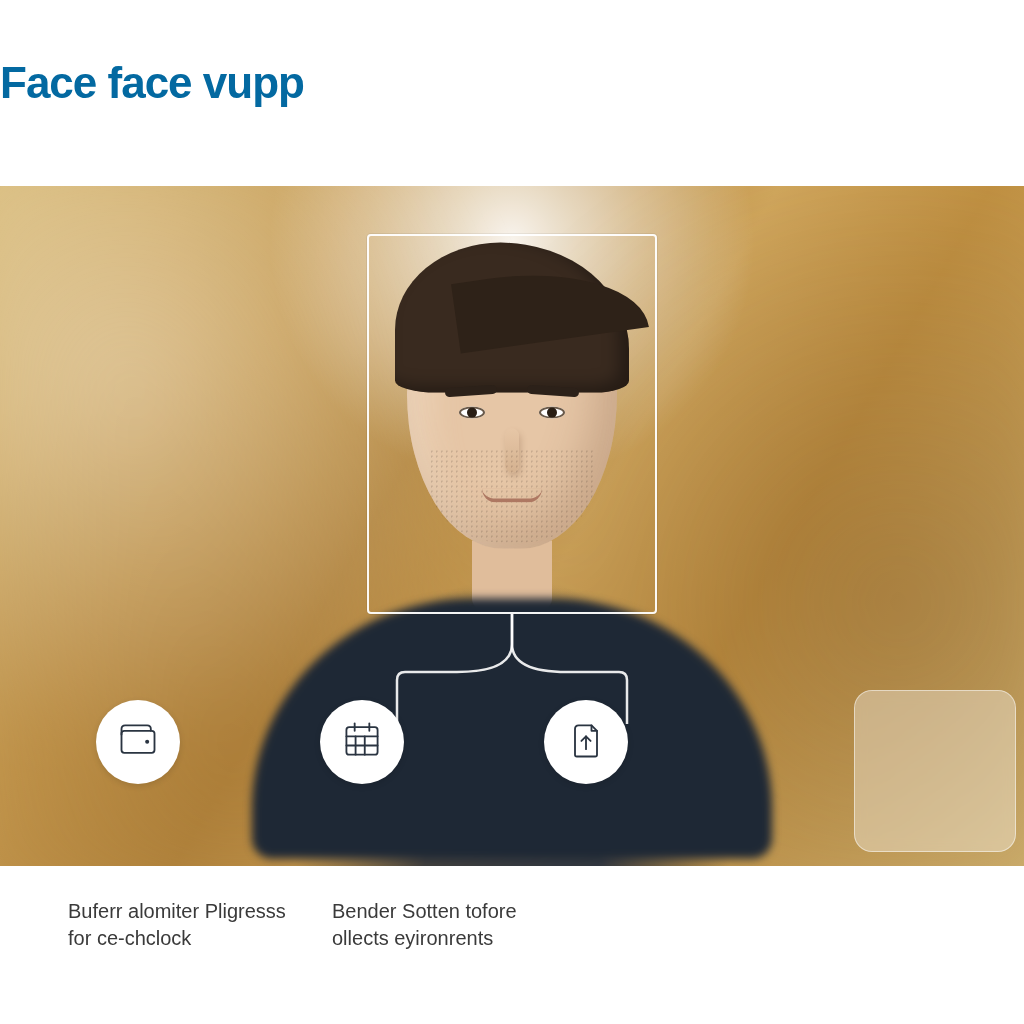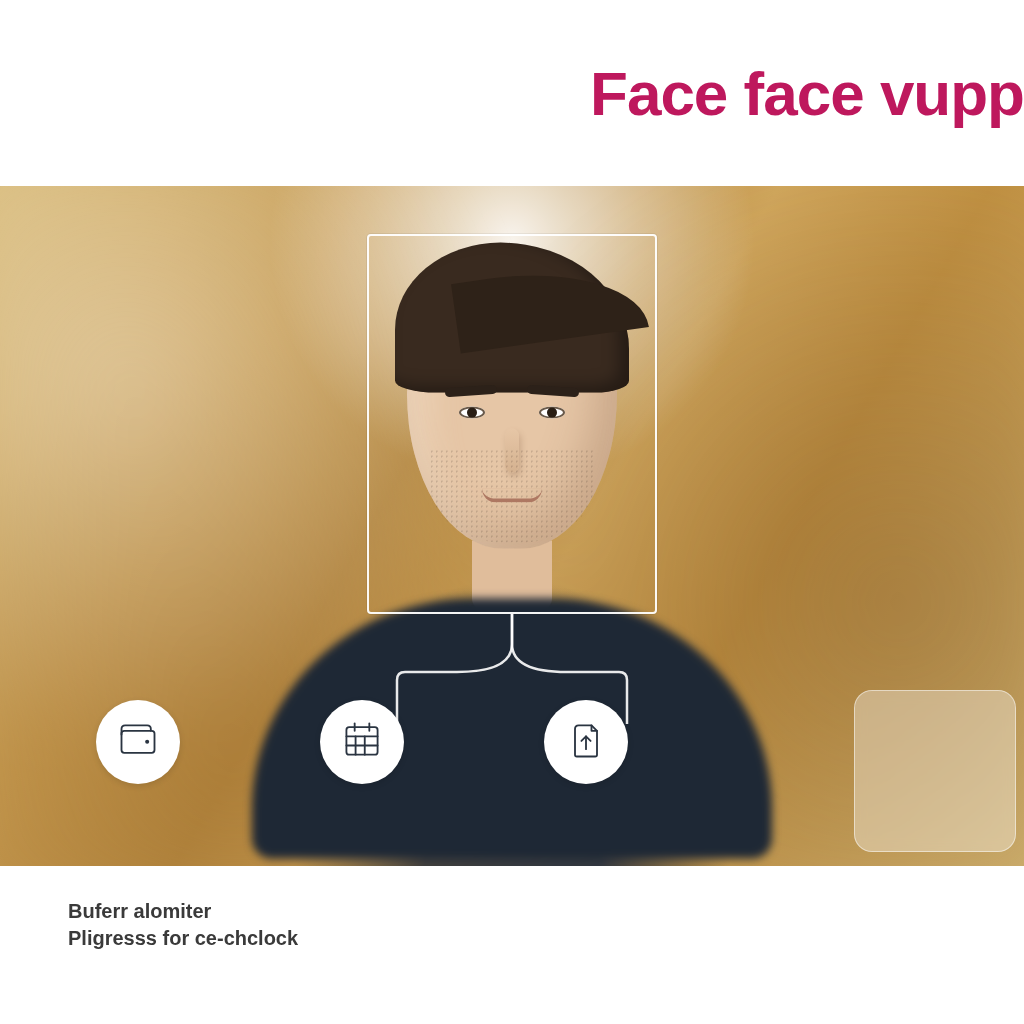"Face face vupp" .title { color: #be185d -> #0369a1; font-size: 62px -> 44px; text-align: right -> left }
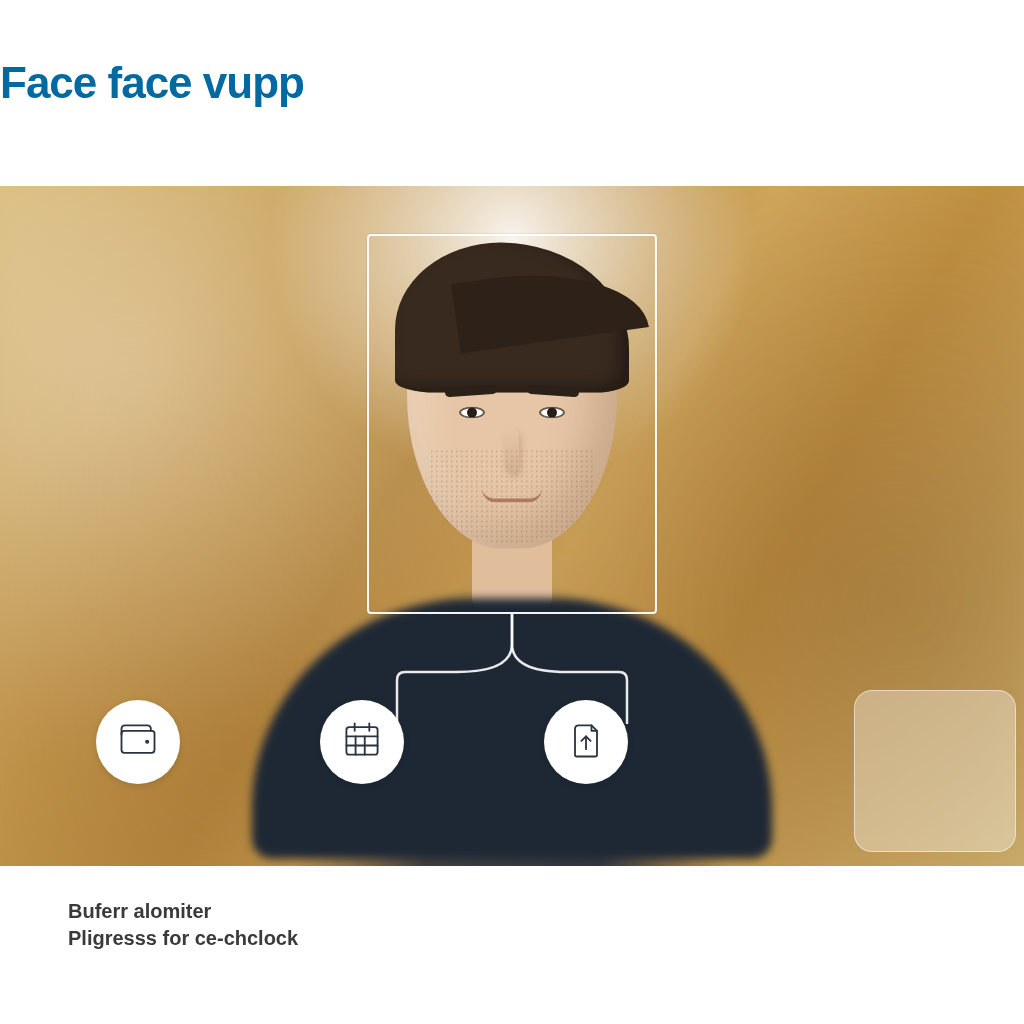"Buferr alomiter Pligresss for ce-chclock" .caption-row { font-weight: 700 -> 400 }
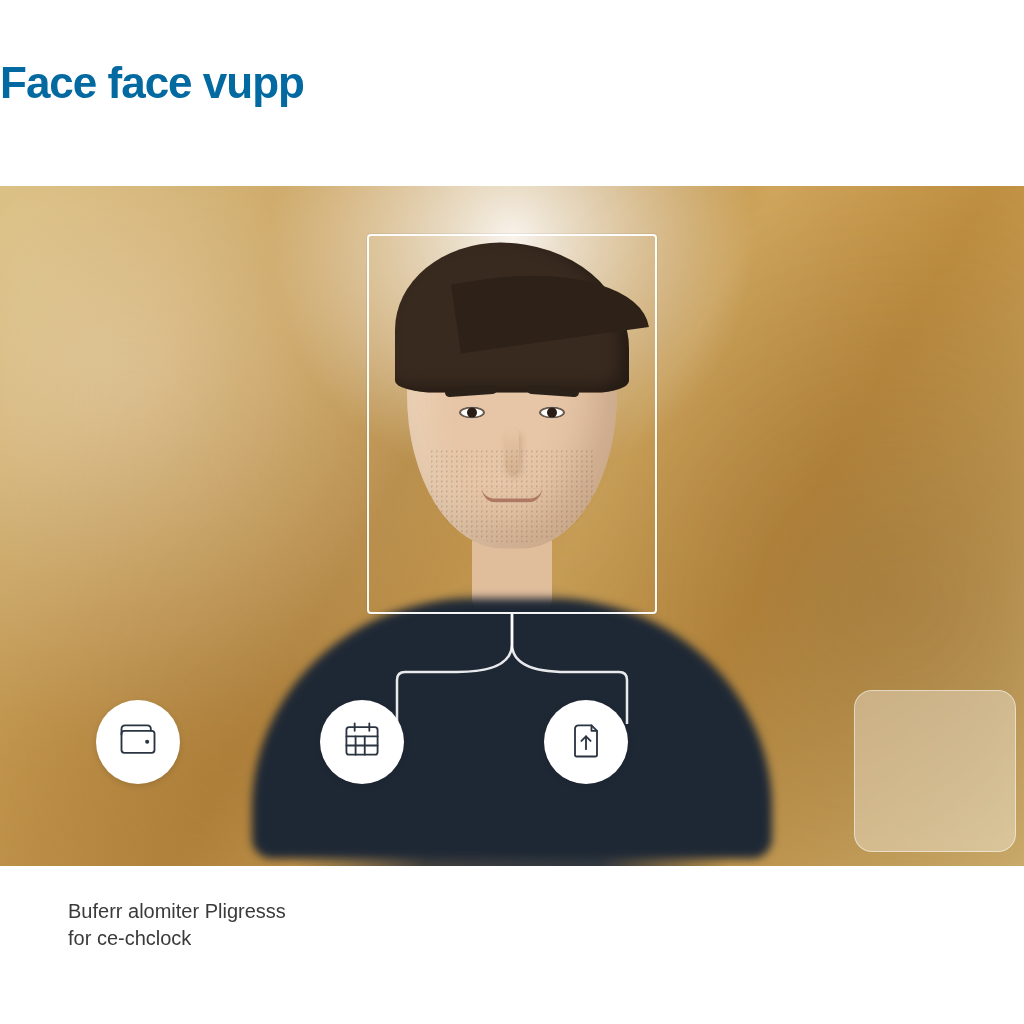"Bender Sotten tofore ollects eyironrents" div.caption { html: none -> <div>Bender Sotten tofore ollects eyironrents</div> }
